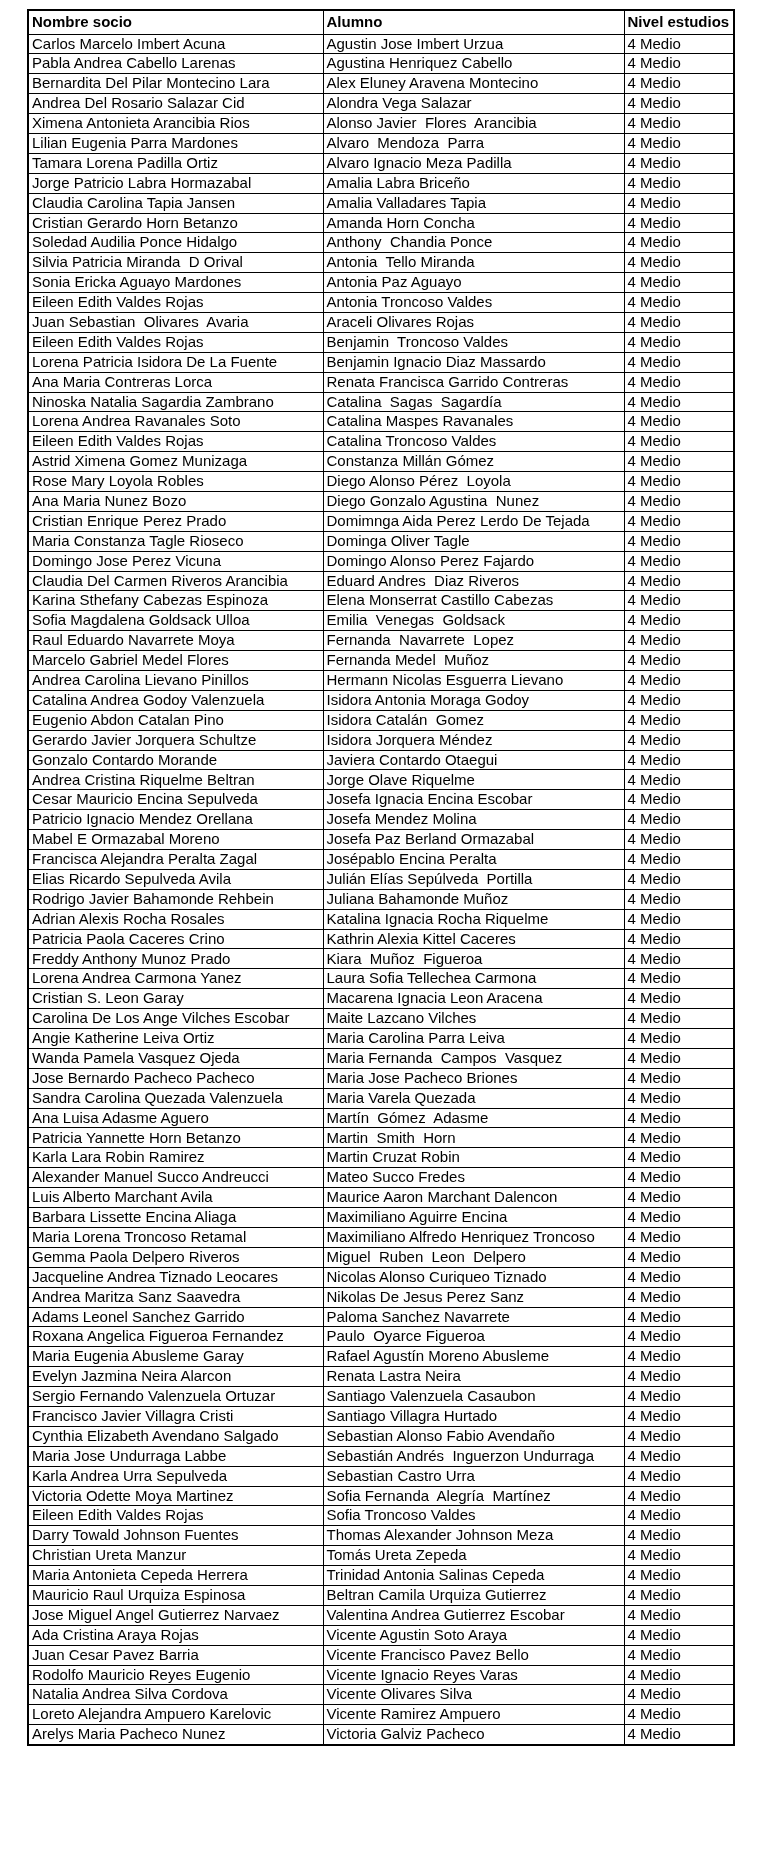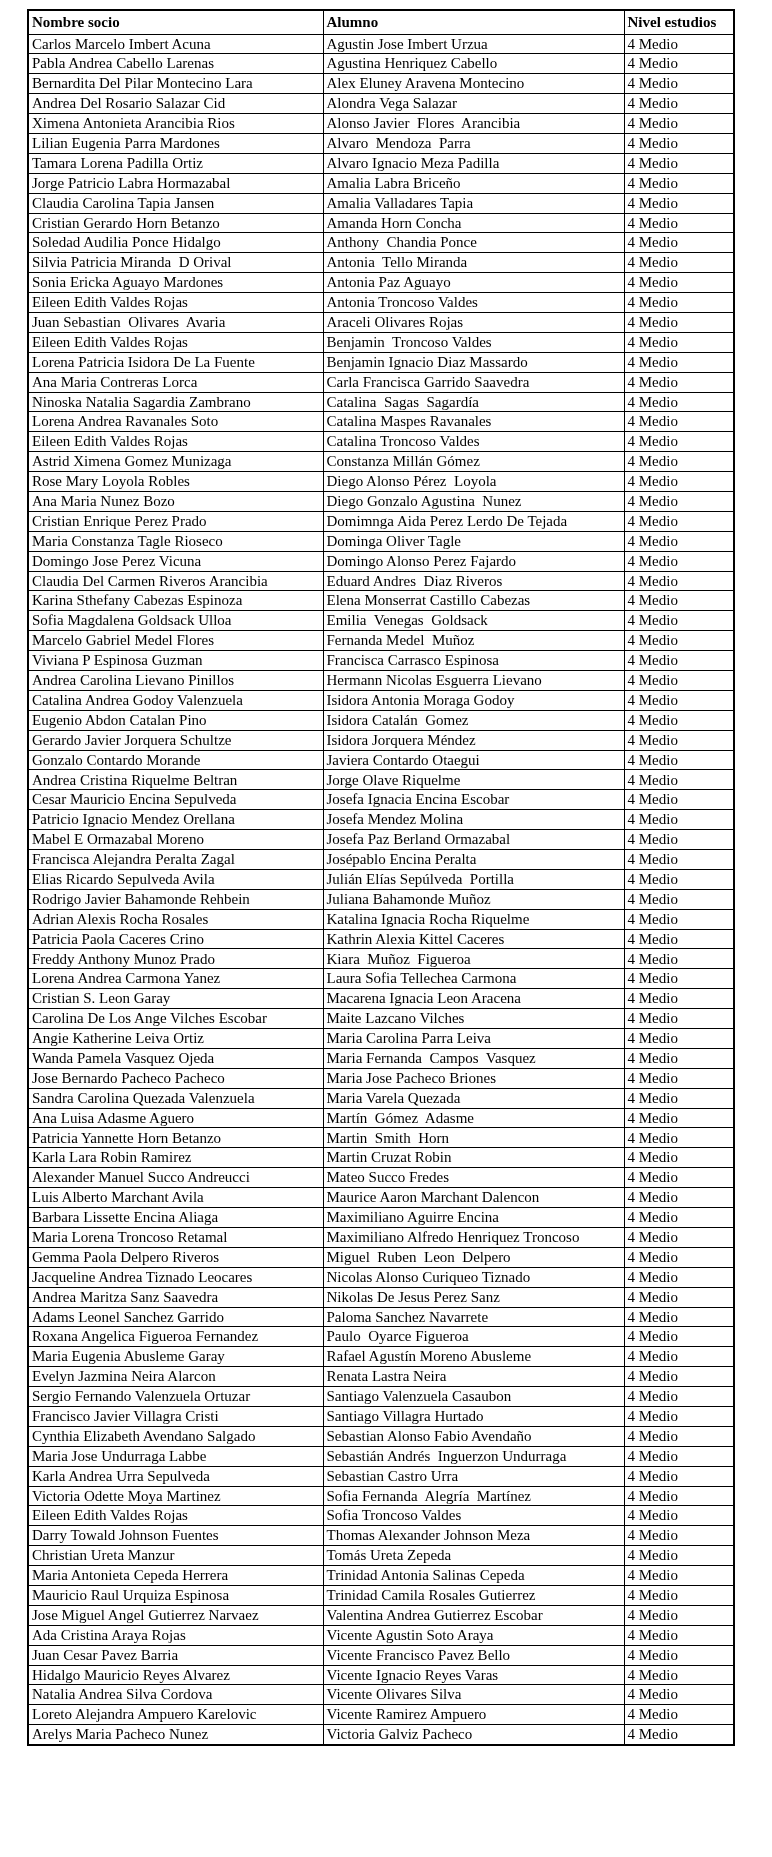"Nombre socio" .page { font-family: Liberation Serif, serif -> Liberation Sans, sans-serif }
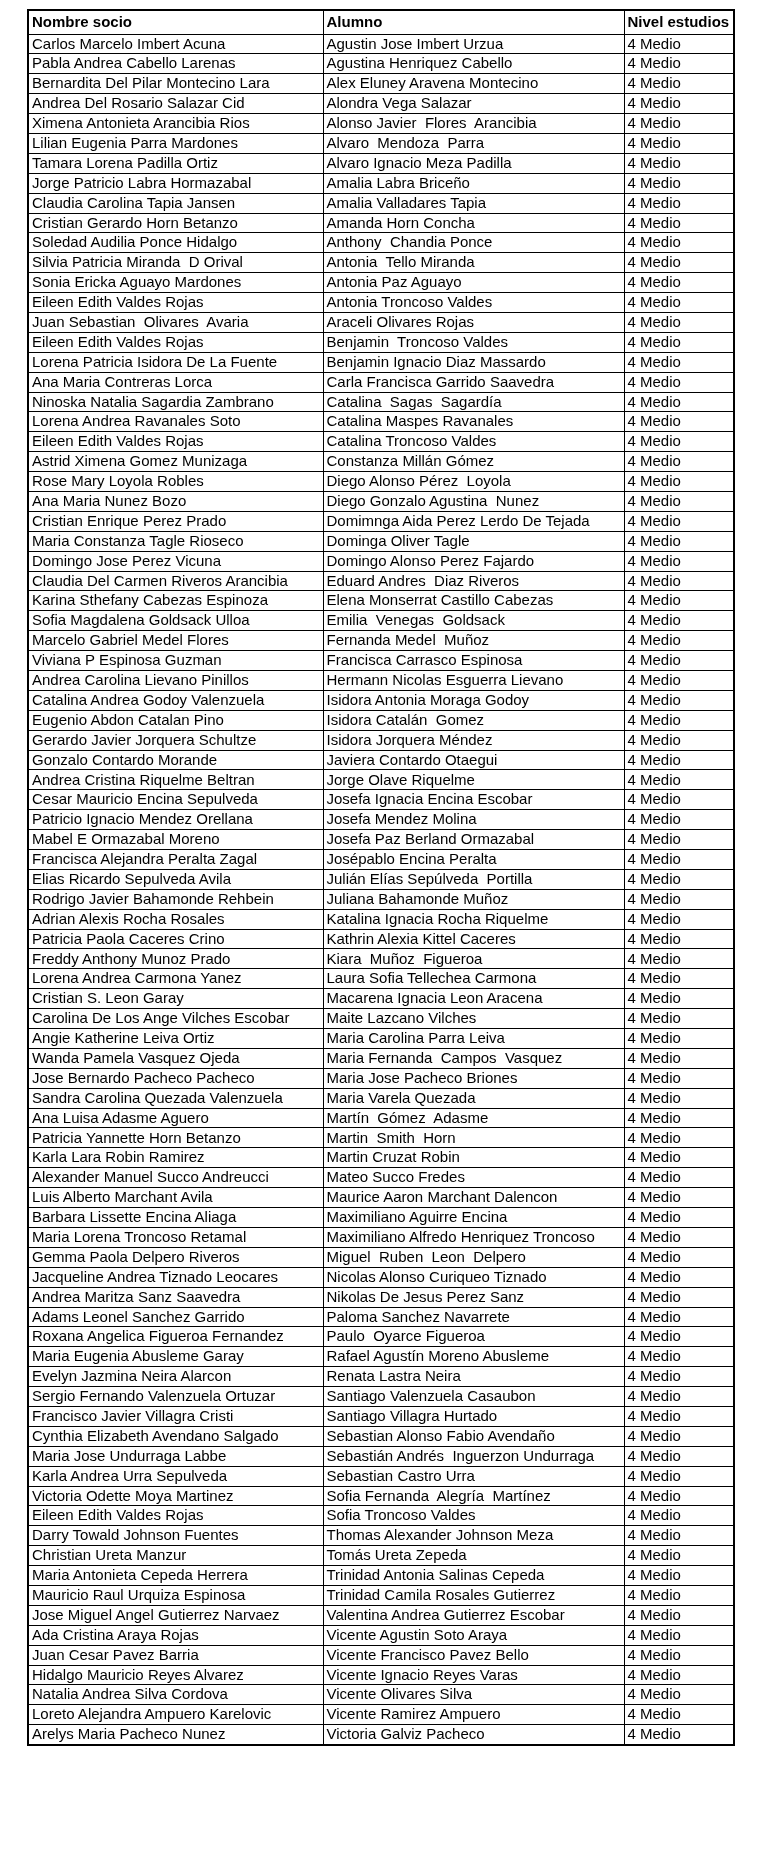"Carla Francisca Garrido Saavedra" td { text: Carla Francisca Garrido Saavedra -> Renata Francisca Garrido Contreras }
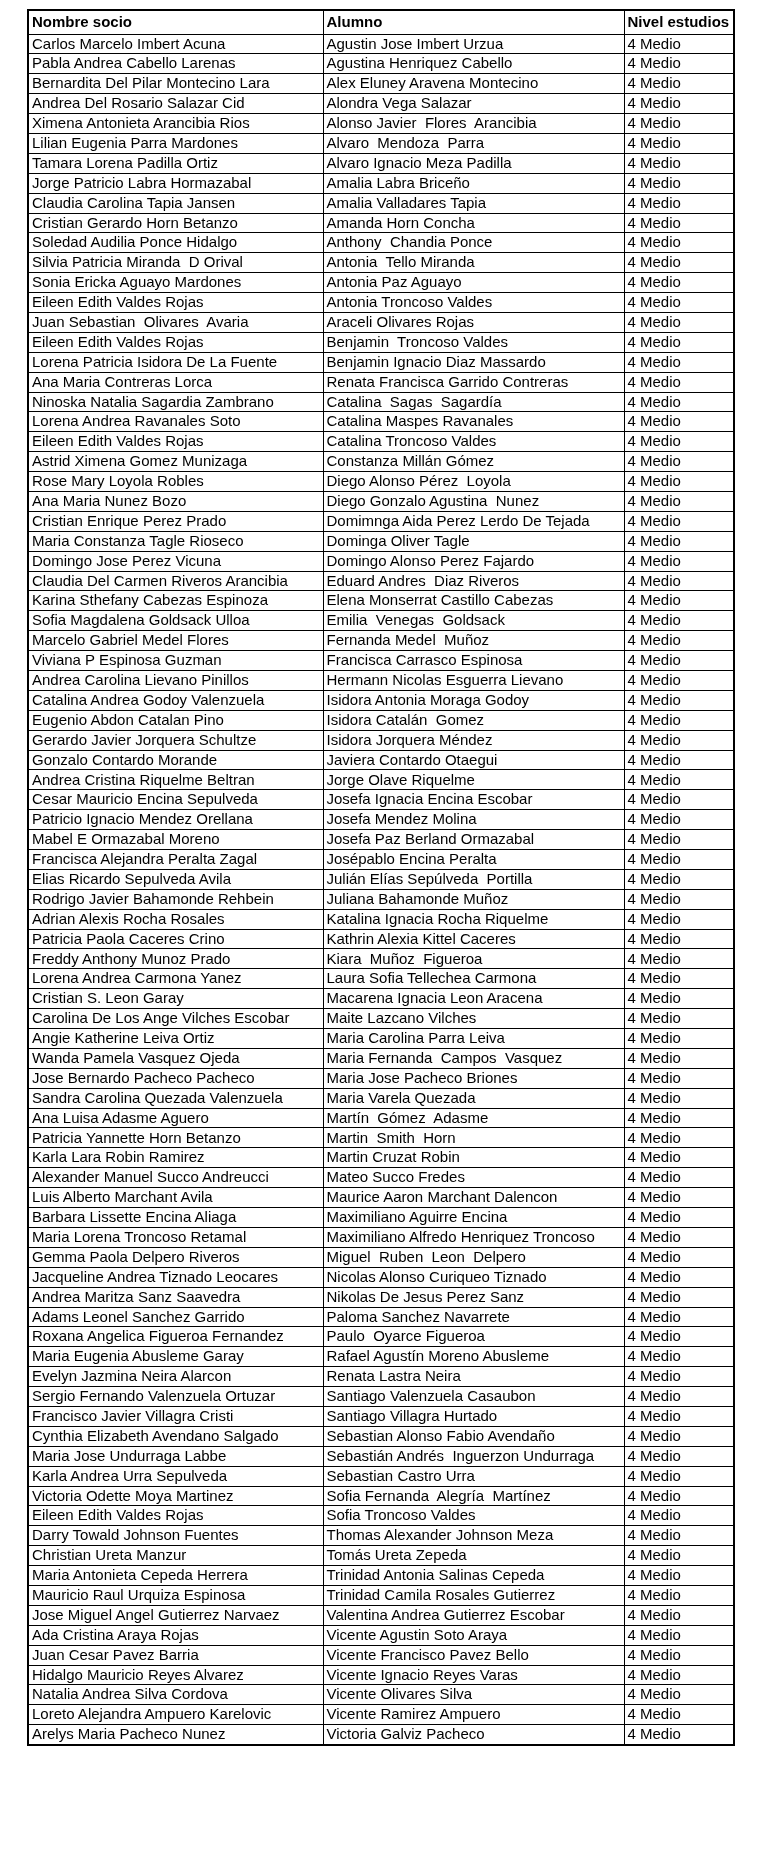"Raul Eduardo Navarrete Moya" tr { html: none -> <tr> <td>Raul Eduardo Navarrete Moya</td> <td>Fernanda Navarrete Lopez</td> <td>4 Medio</td> </tr> }
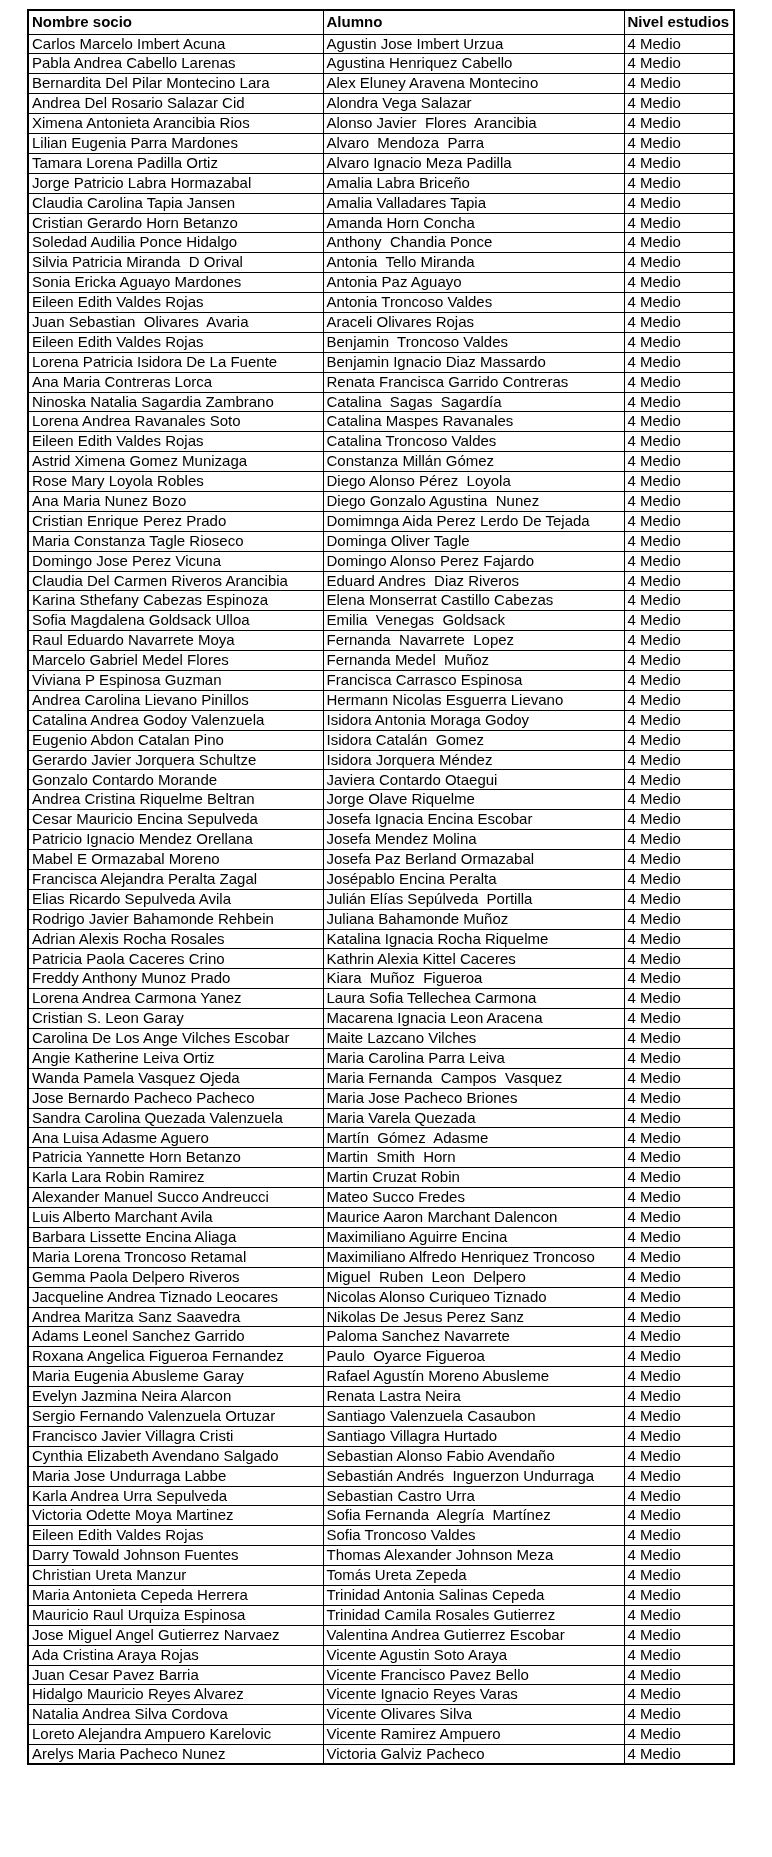"Viviana P Espinosa Guzman" tr { html: <tr> <td>Viviana P Espinosa Guzman</td> <td>Francisca Carrasco Espinosa</td> <td>4 Medio</td> </tr> -> none }
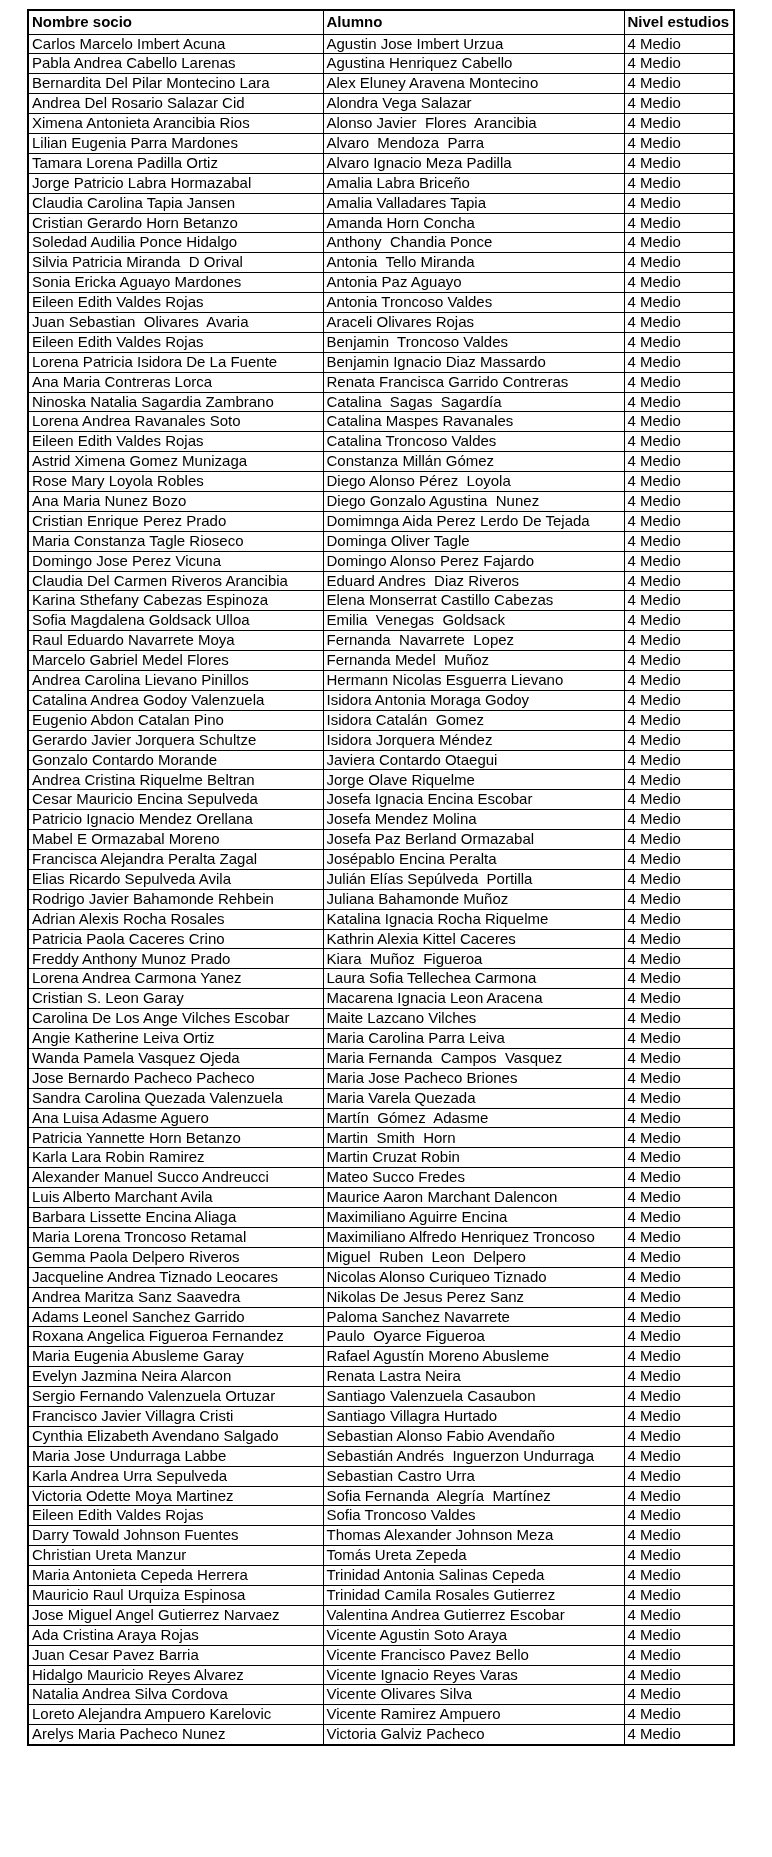"Trinidad Camila Rosales Gutierrez" td { text: Trinidad Camila Rosales -> Beltran Camila Urquiza }
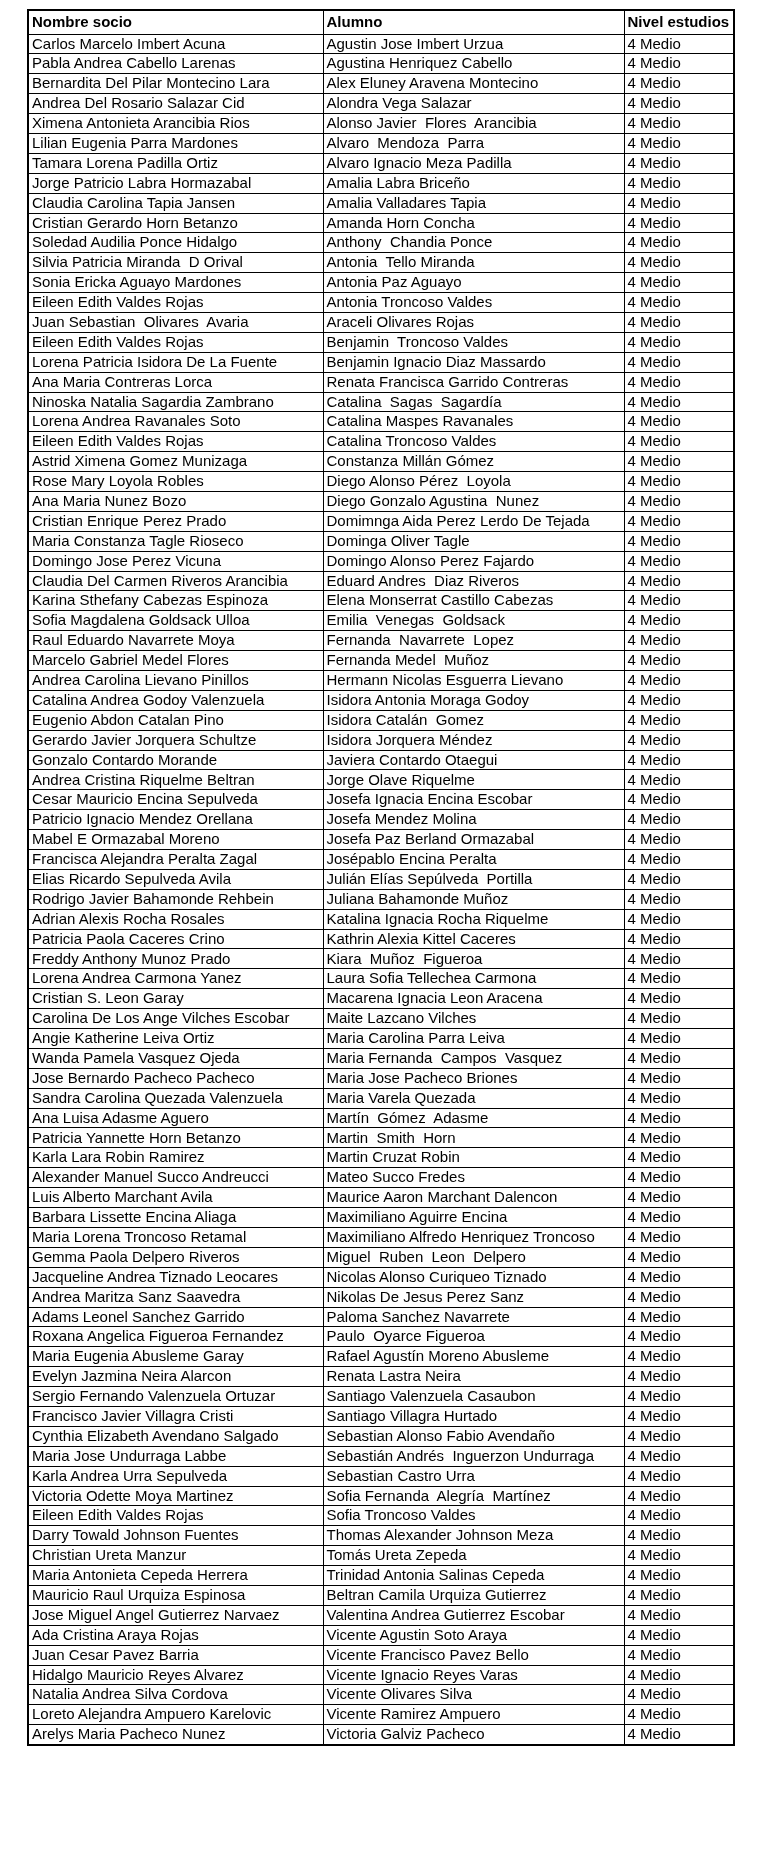"Hidalgo Mauricio Reyes Alvarez" td { text: Hidalgo Mauricio Reyes Alvarez -> Rodolfo Mauricio Reyes Eugenio }
